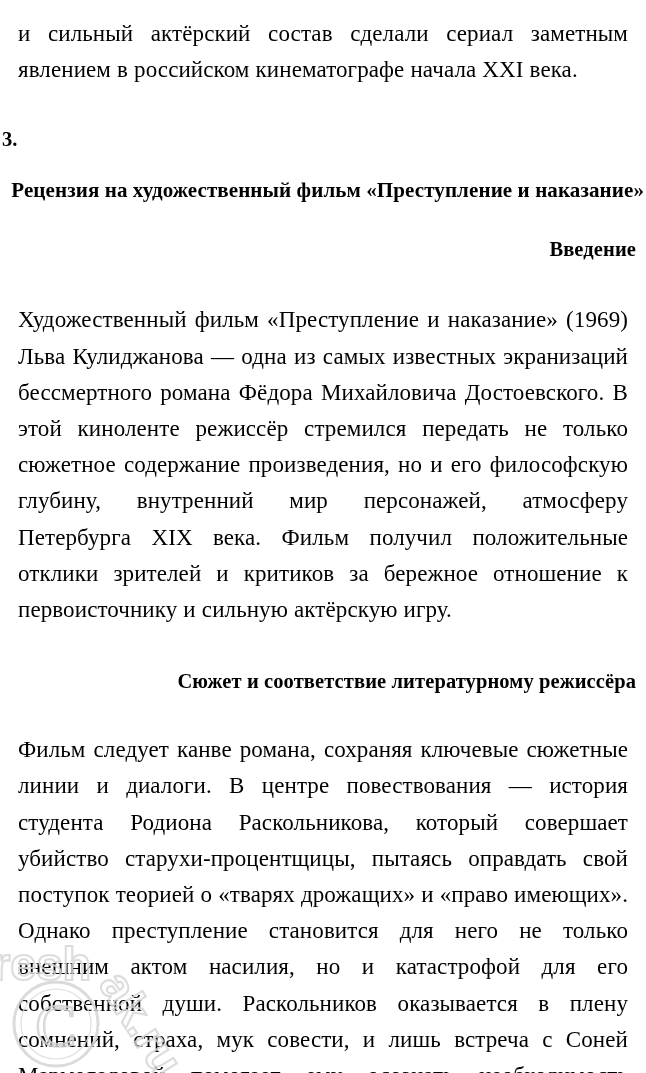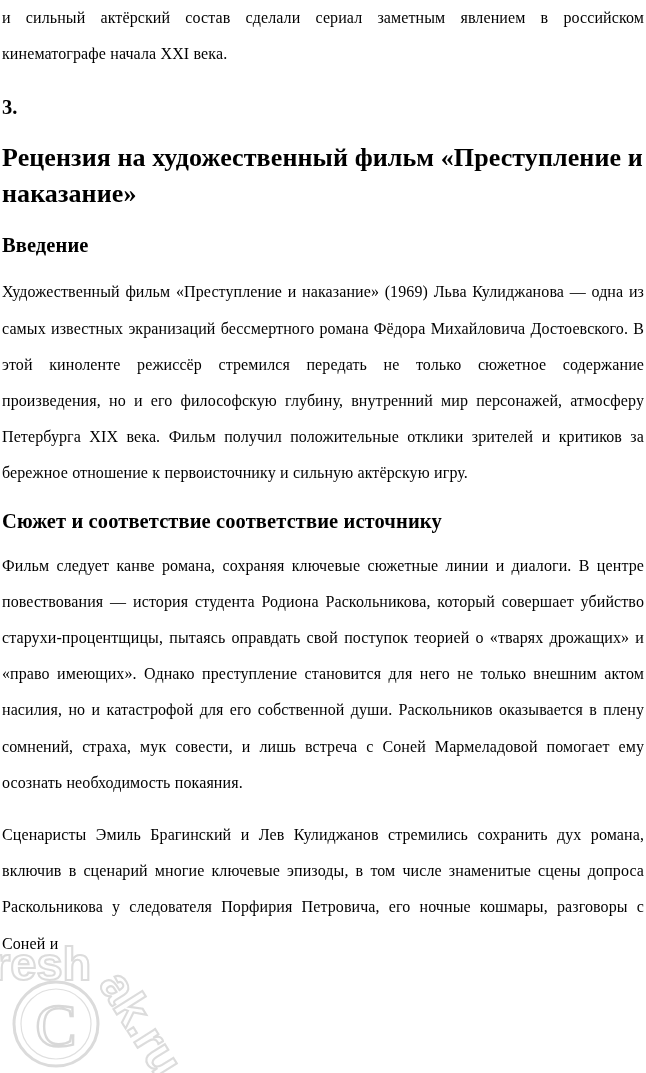"и сильный актёрский состав сделали" p.body-par { font-size: 16px -> 23px; margin: 0 -> 16px }
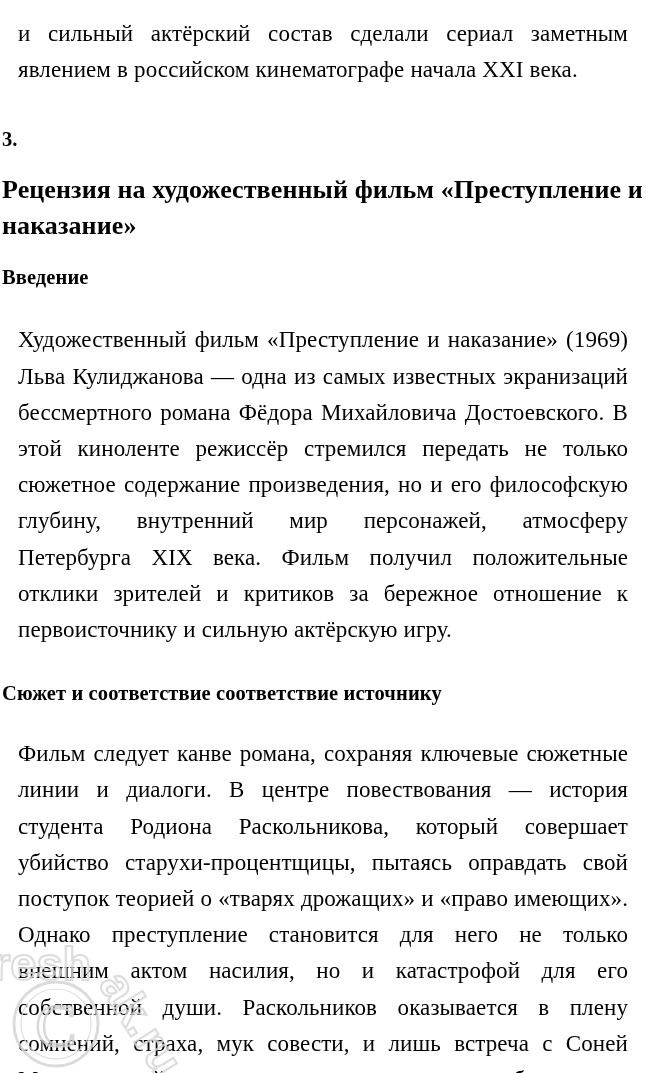"Рецензия на художественный фильм" h1.doc-title { font-size: 26px -> 21px; text-align: left -> right }
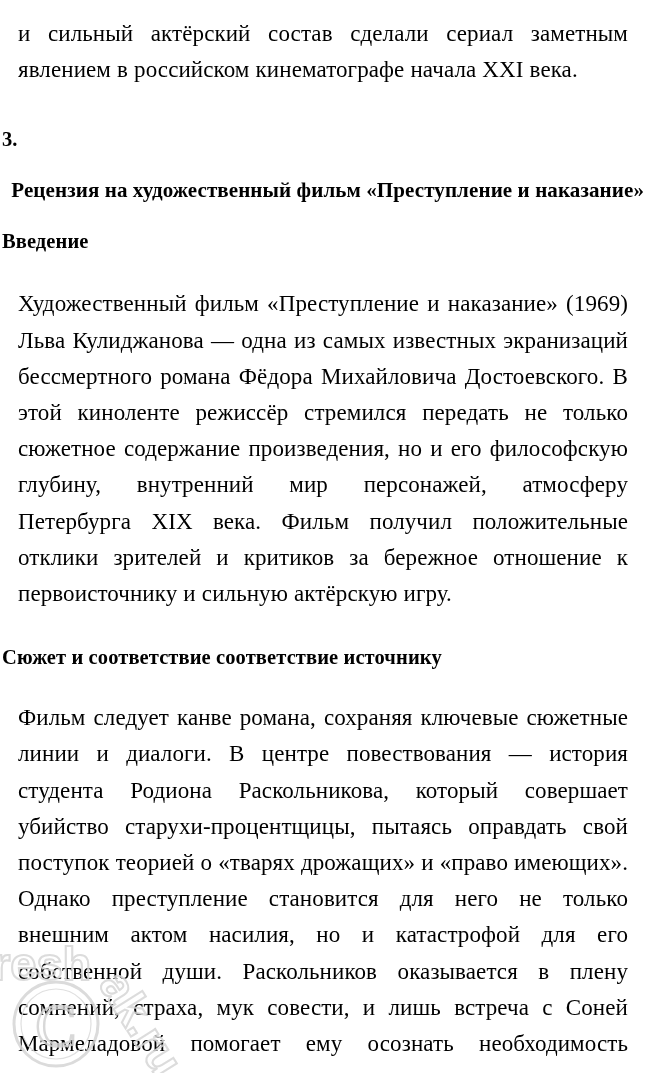"Введение" h2.sub-head { margin: 0 -> 8px; text-align: left -> right }
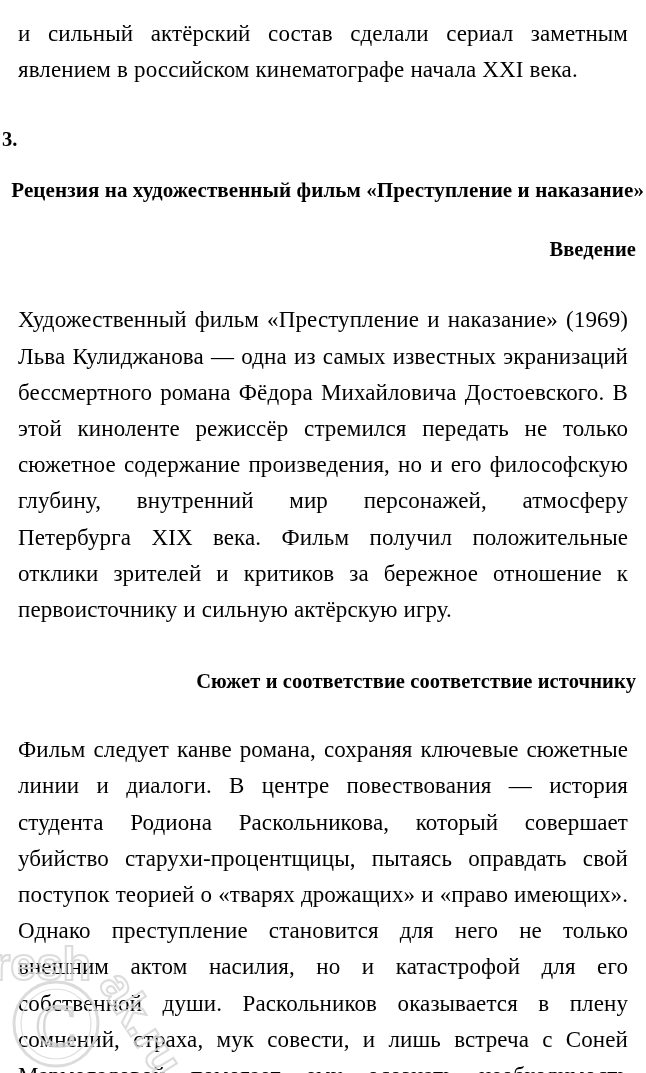"Сюжет и соответствие соответствие" h2.sub-head { text: соответствие источнику -> литературному режиссёра }
